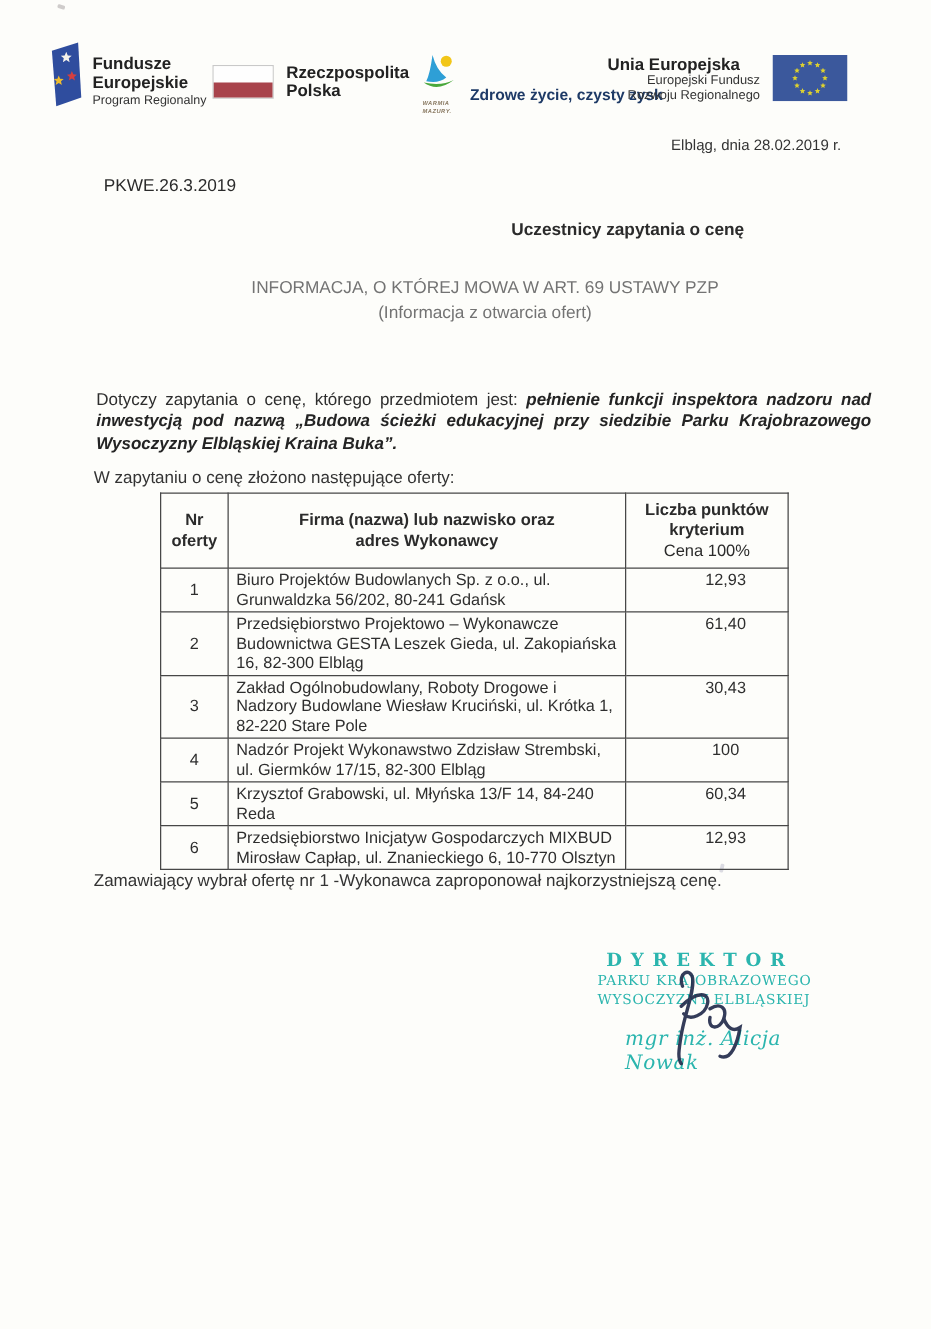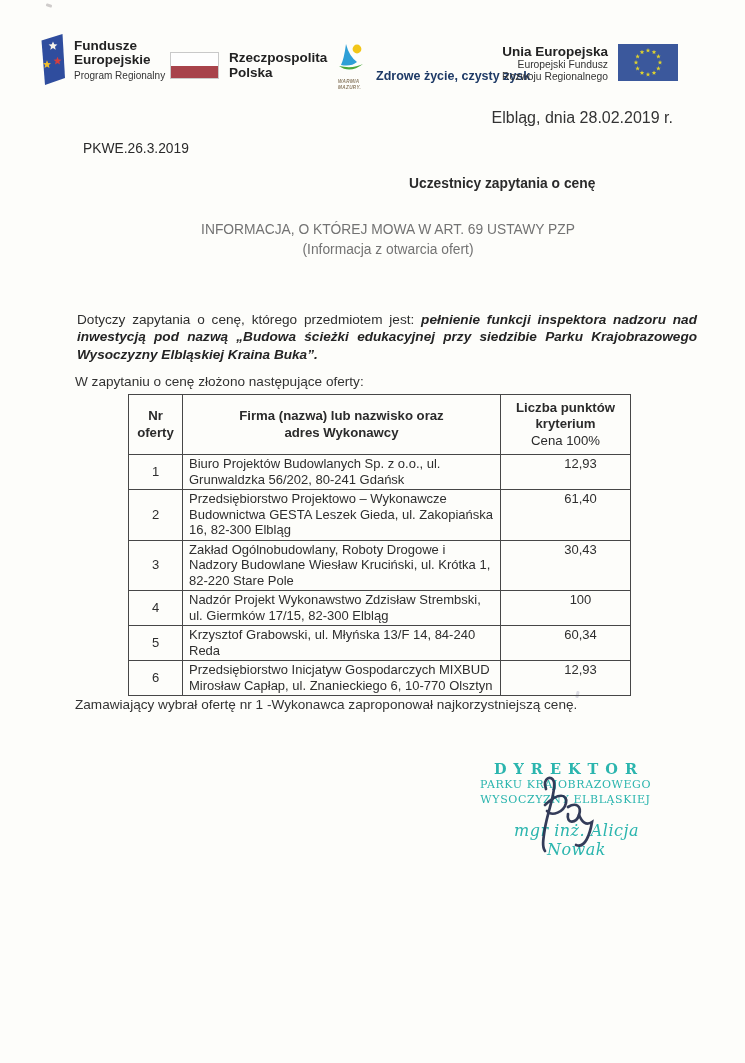"Fundusze" #logo-fe { align-items: none -> flex-end }
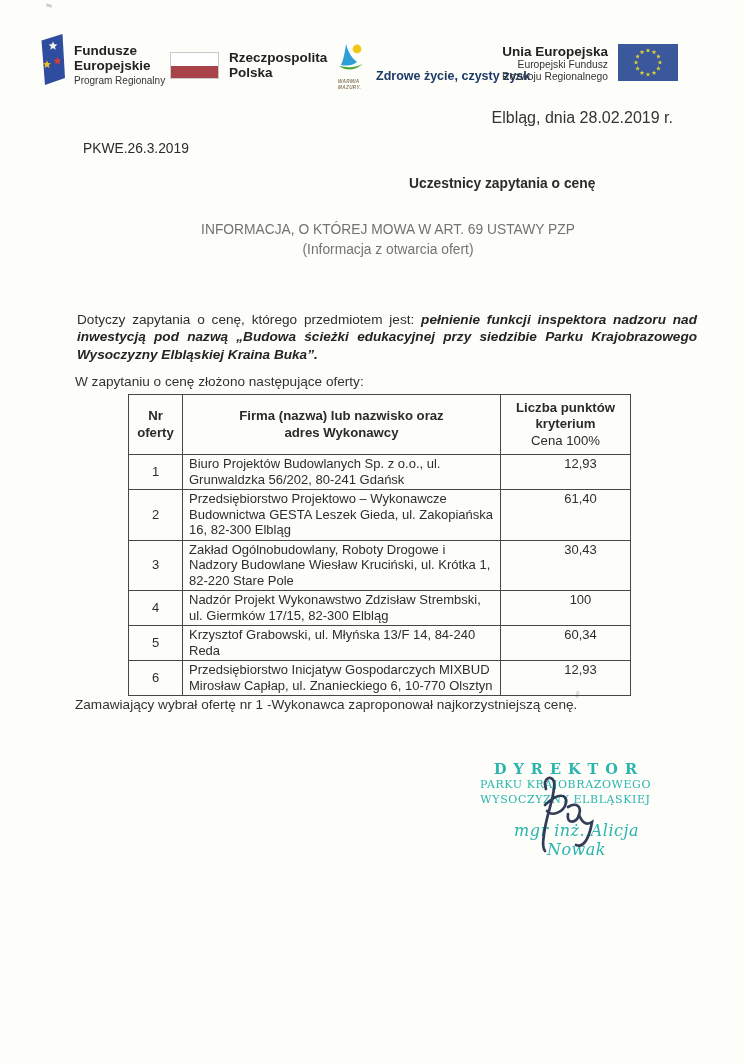"Unia Europejska" .eu-big { text-align: none -> center }
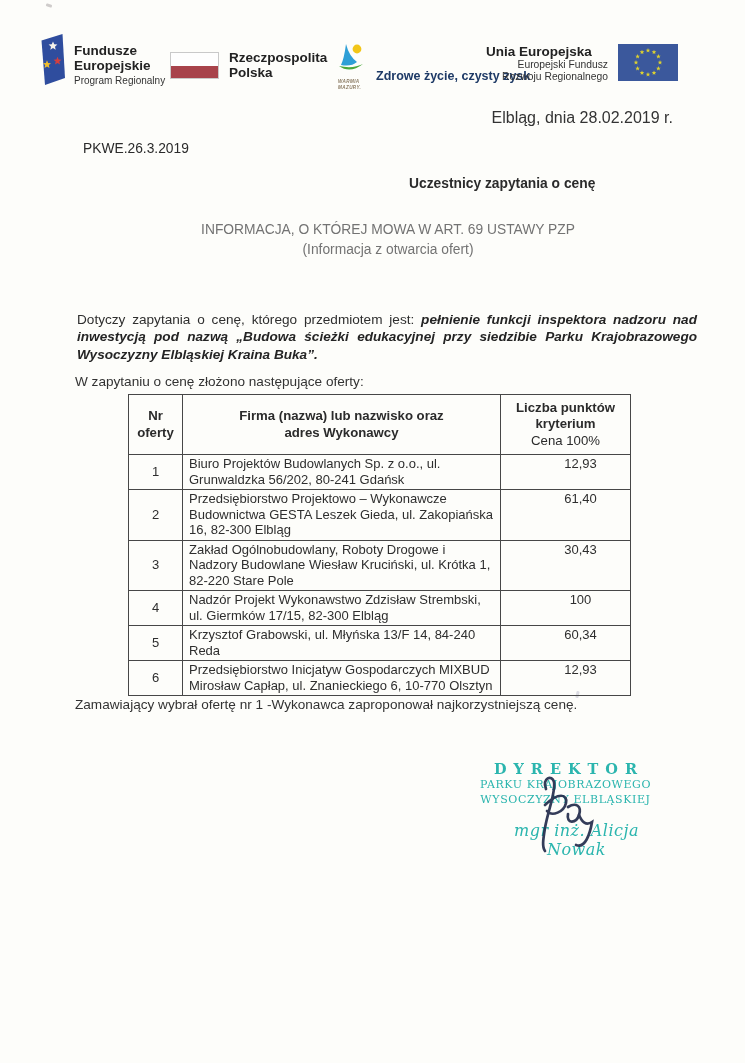"Elbląg, dnia 28.02.2019 r." #place-date { font-size: 16px -> 12px }
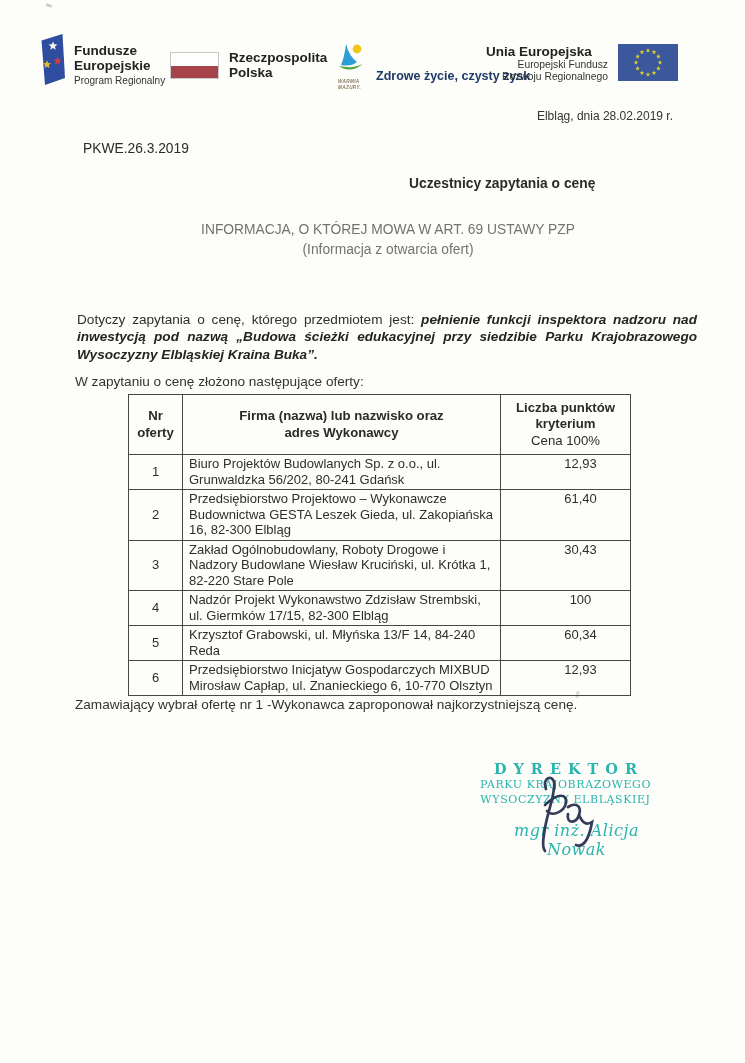"DYREKTOR" #stamp { text-align: center -> left }
